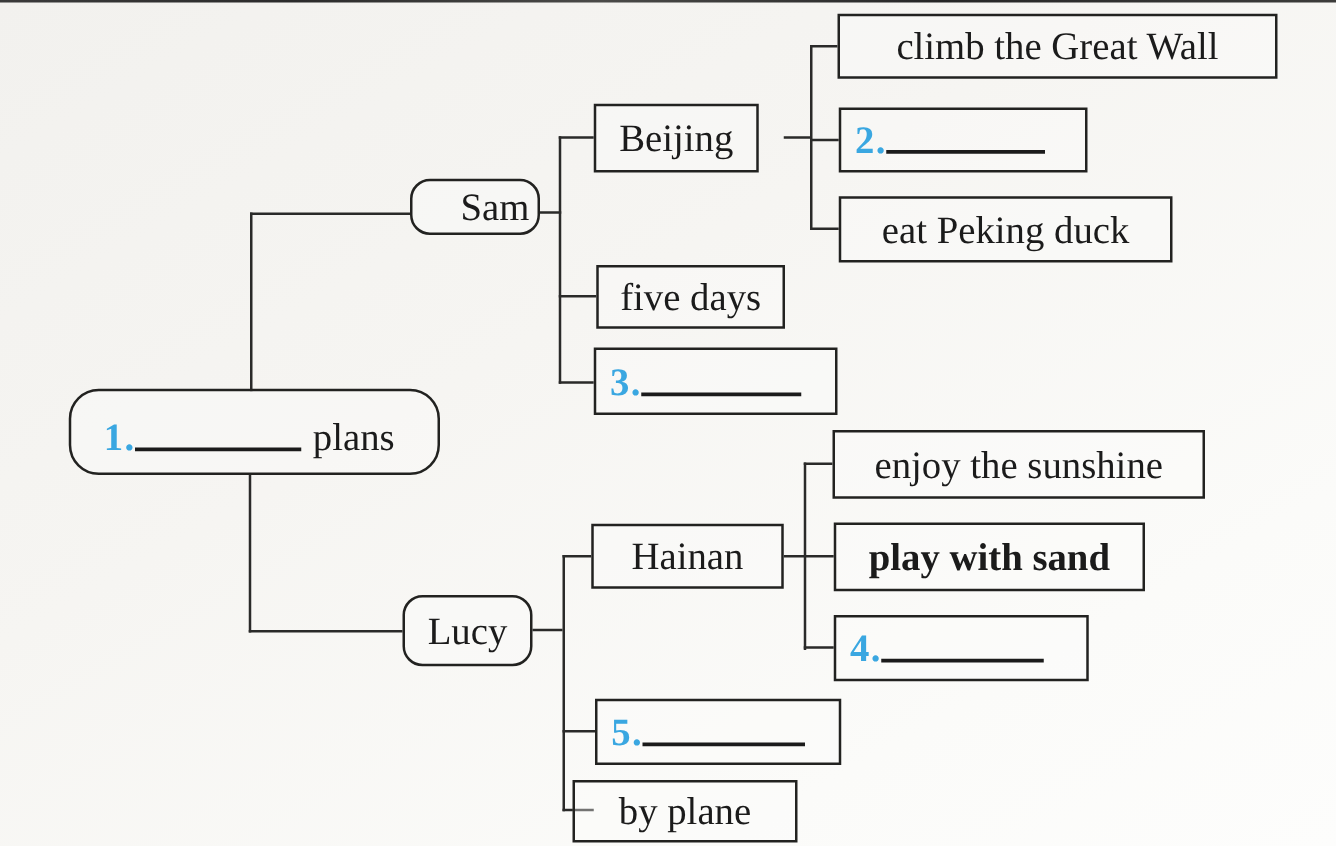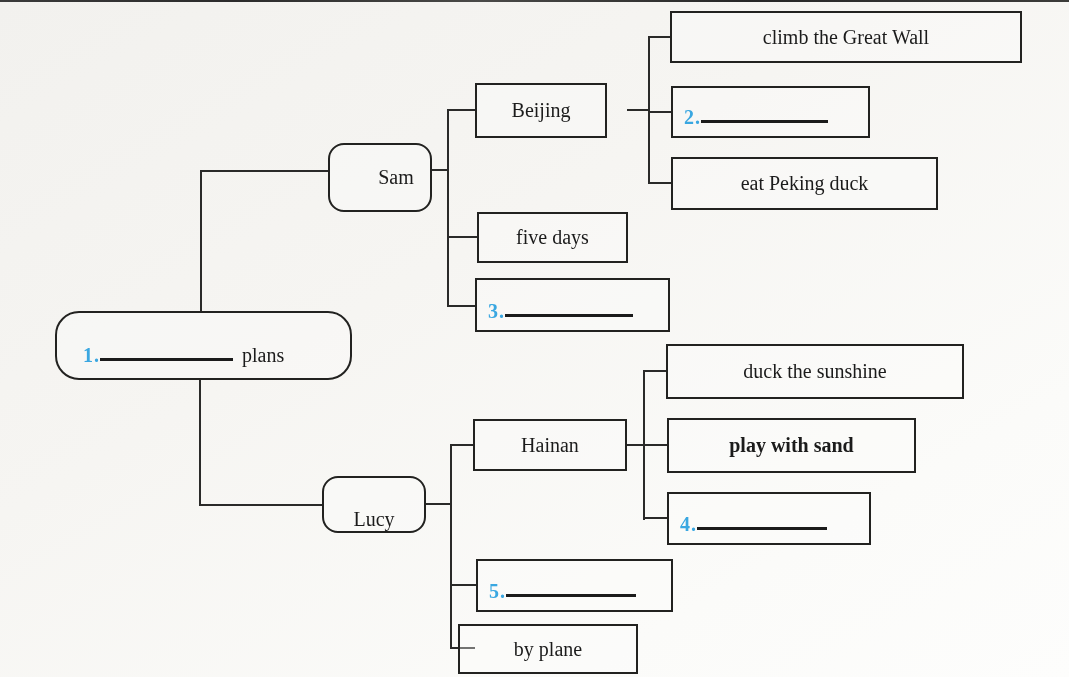"climb the Great Wall" .box { font-size: 20px -> 31px }
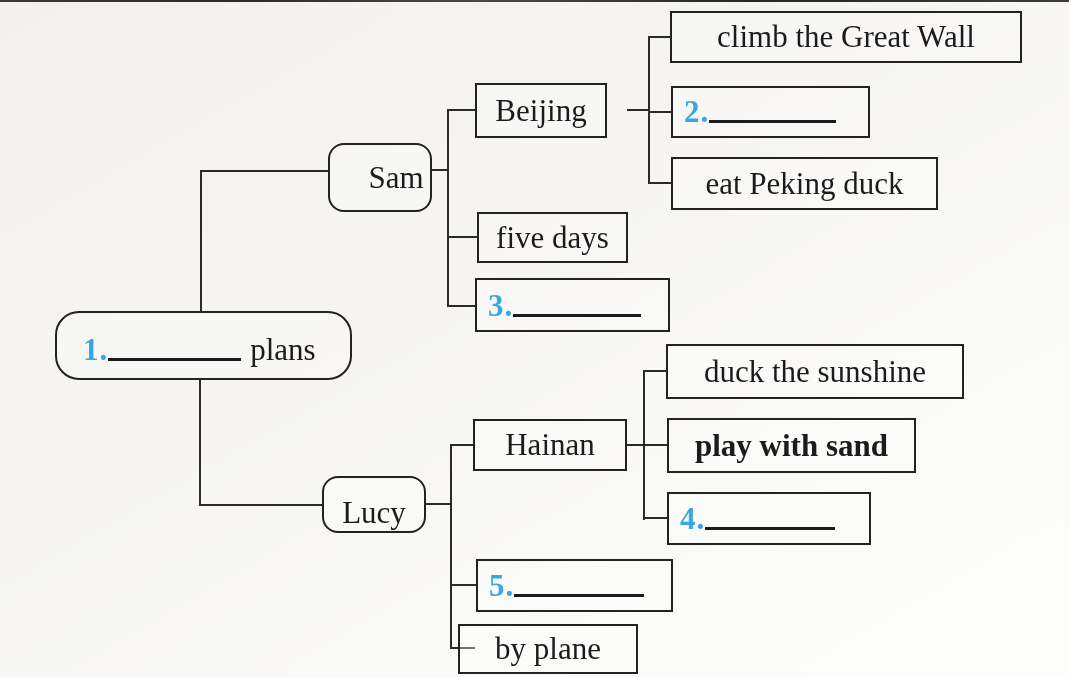"Sam" div.box { height: 69px -> 45px }
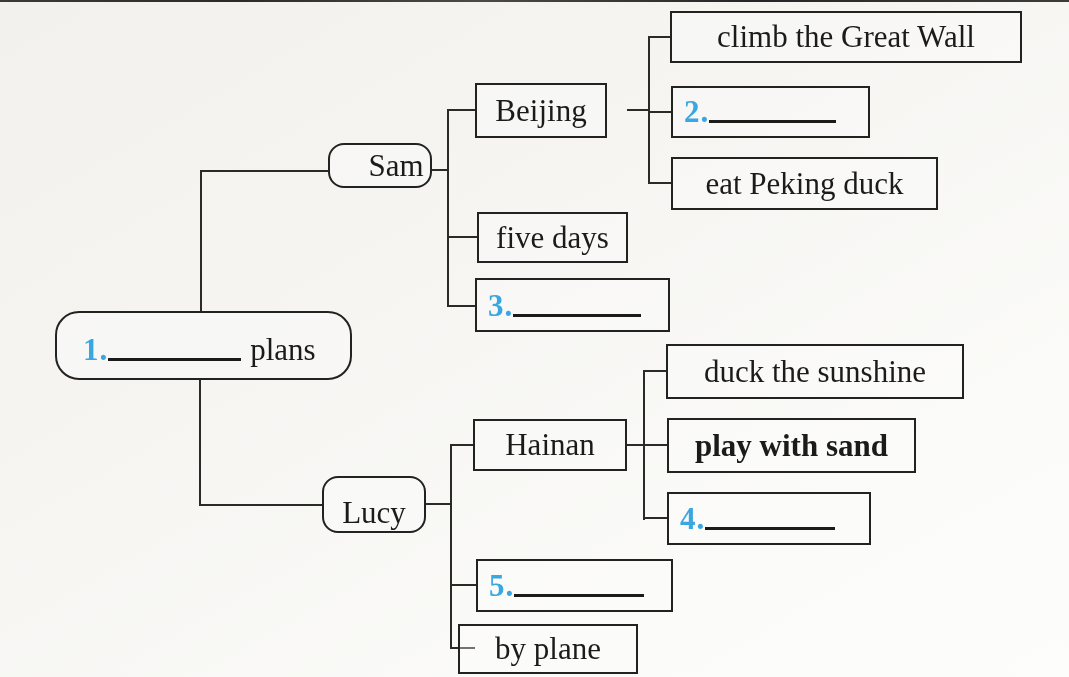"duck the sunshine" span { text: duck -> enjoy }
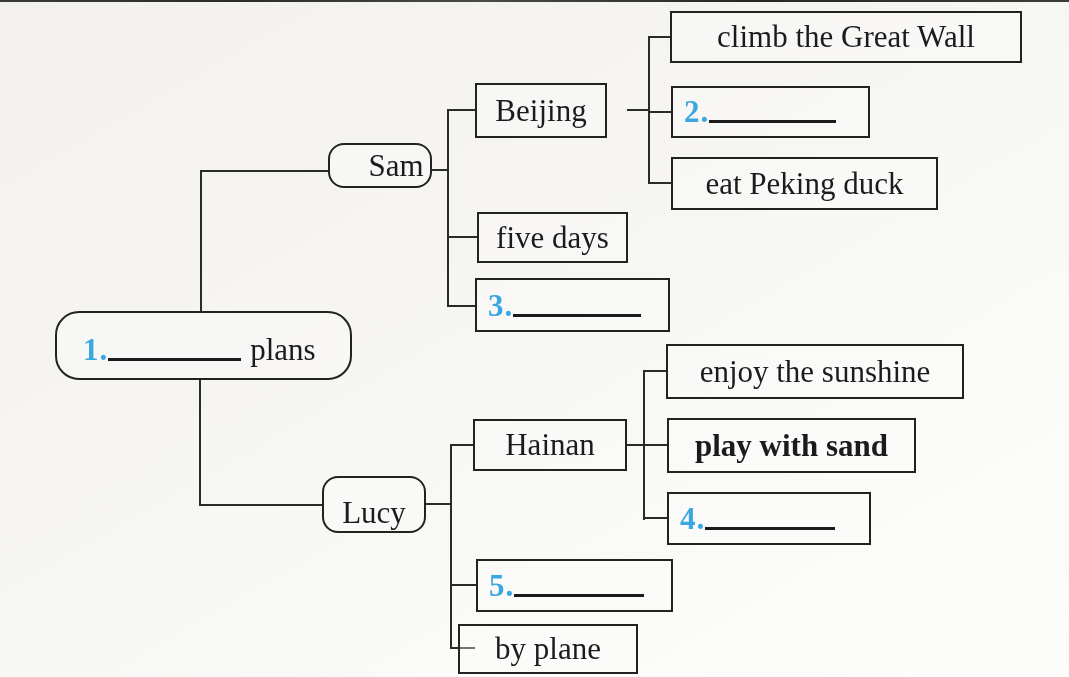"Lucy" div.box { align-items: flex-end -> none }
